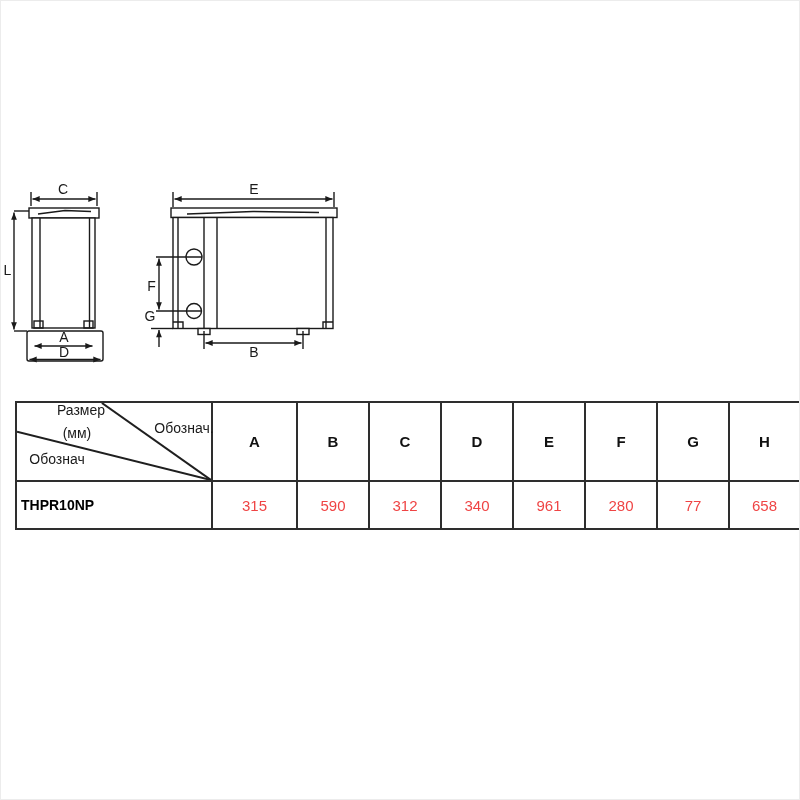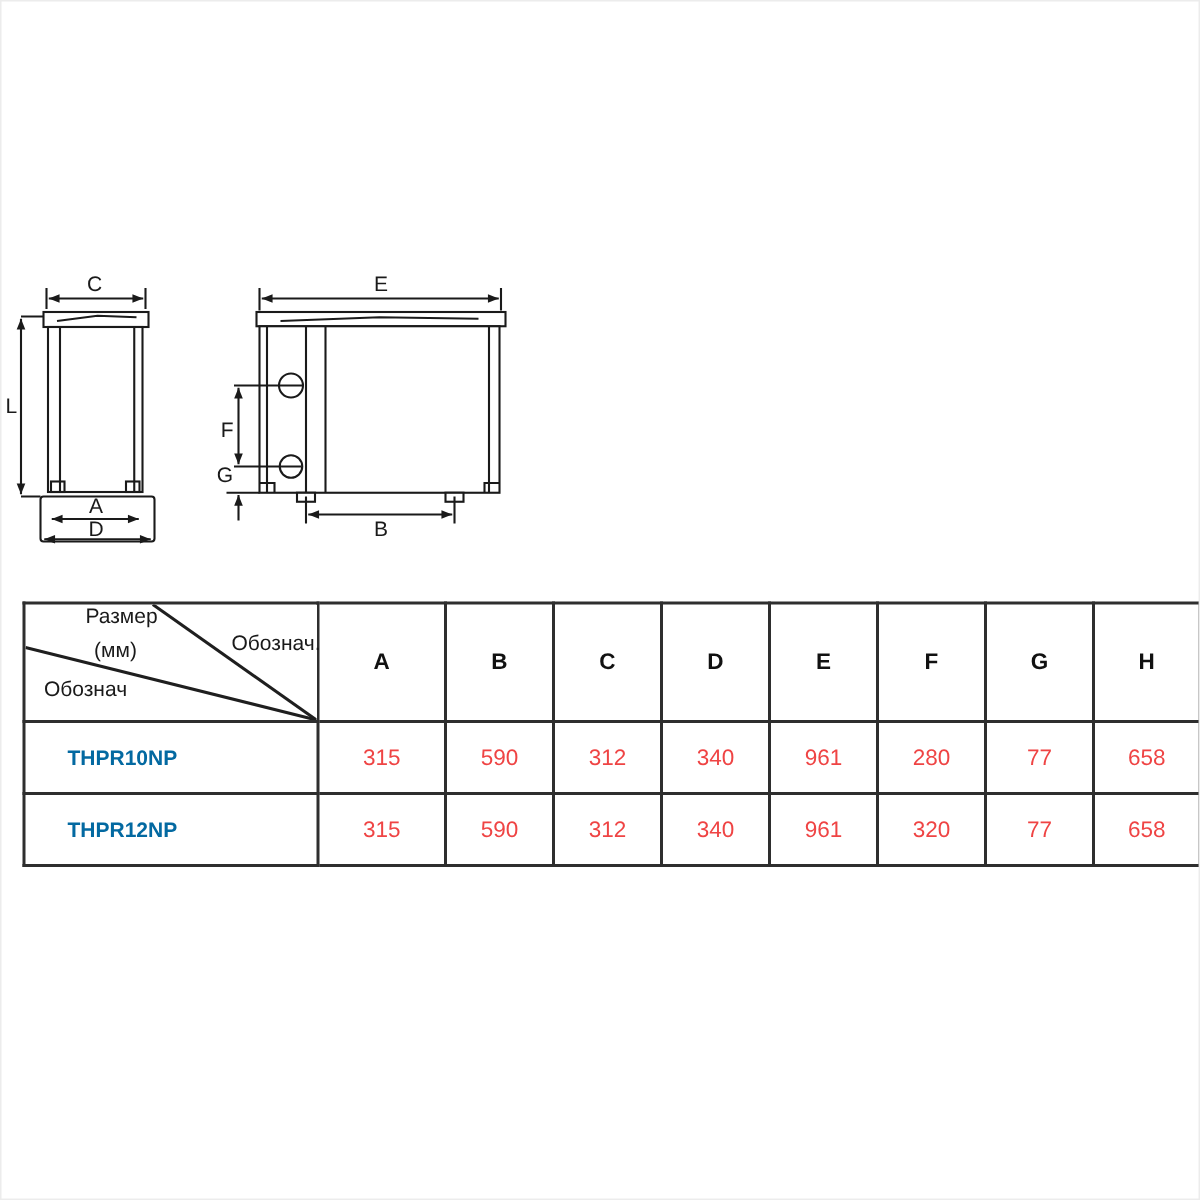"THPR10NP" .dims-table td.model-cell { color: #0369a1 -> #000000; padding-left: 28px -> 4px }
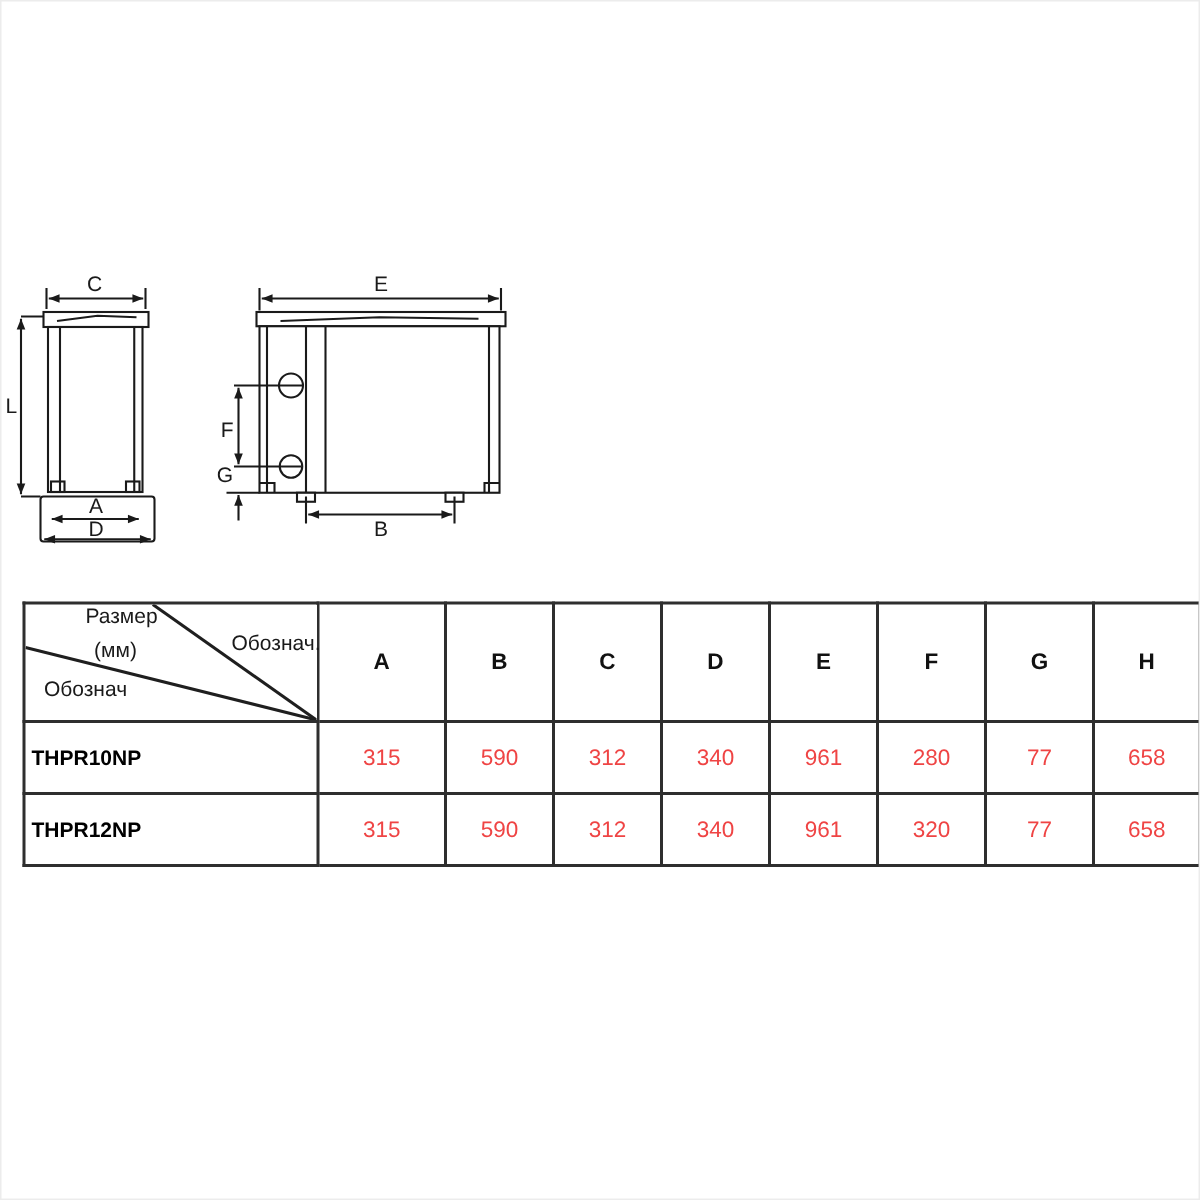"THPR12NP" tr.data-row { html: <tr> <td>THPR12NP</td> <td>315</td> <td>590</td> <td>312</td> <td>340</td> <td>961</td> <td>320</td> <td>77</td> <td>658</td> </tr> -> none }
